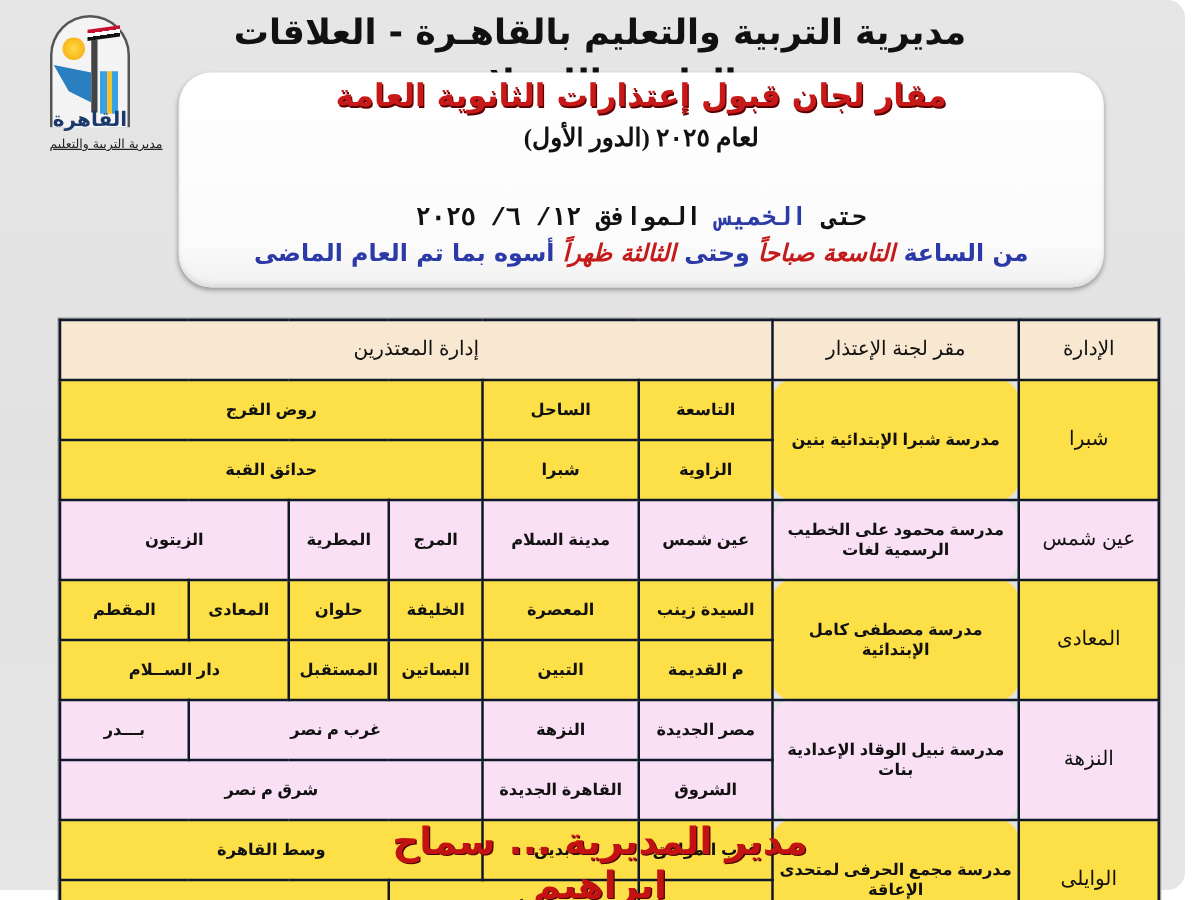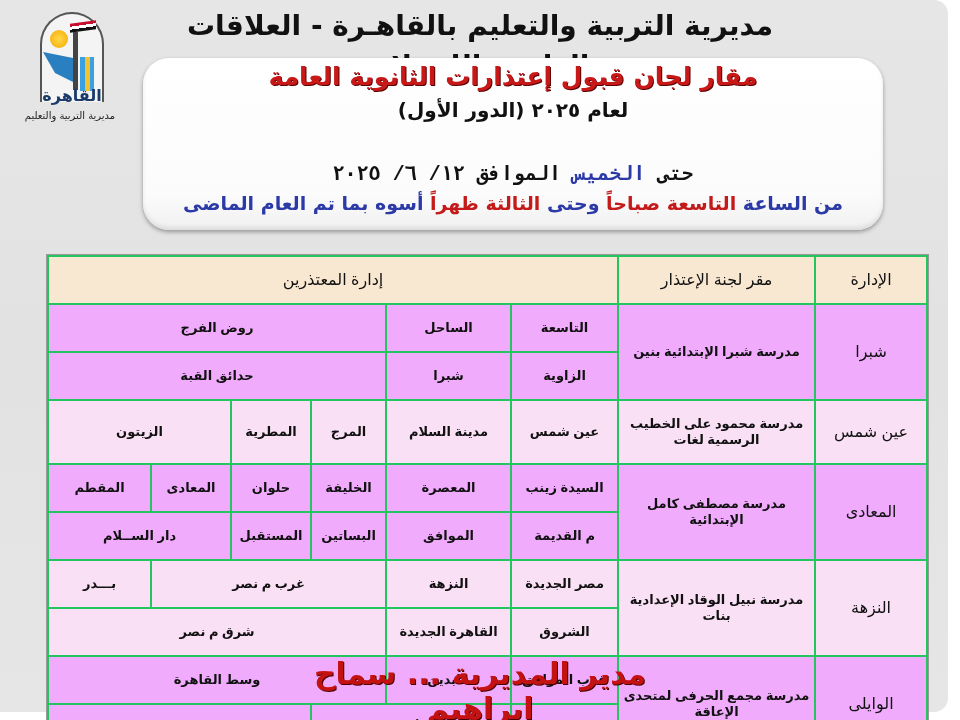"مديرية التربية والتعليم" .logo .sub { text-align: center -> none; text-decoration: none -> underline }
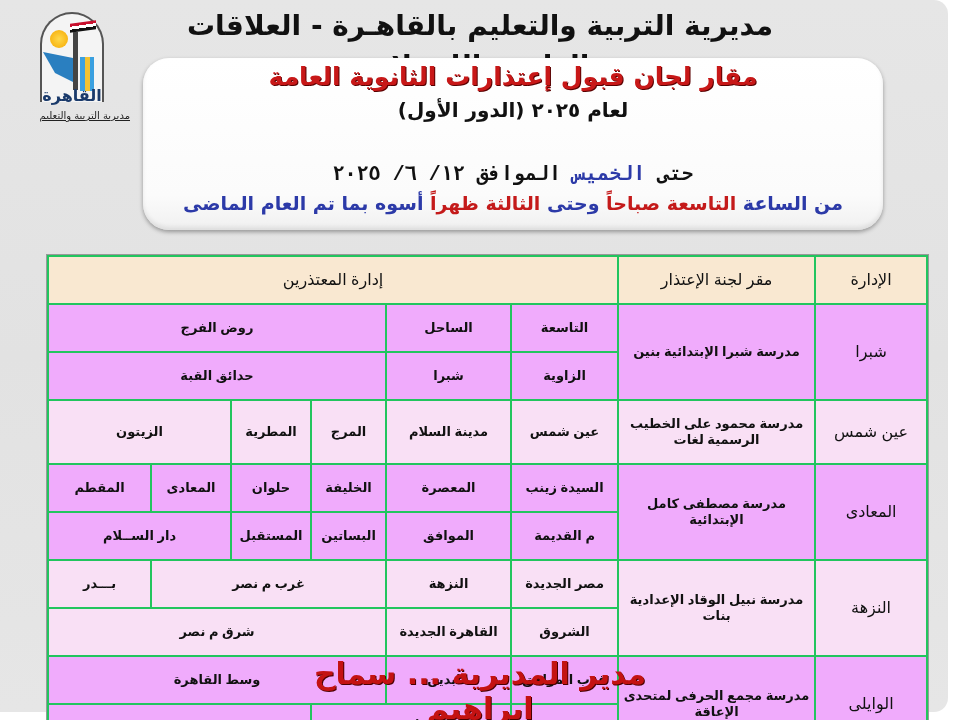"لعام ٢٠٢٥ (الدور الأول)" .info-box .l2 { font-family: none -> Liberation Serif, serif }
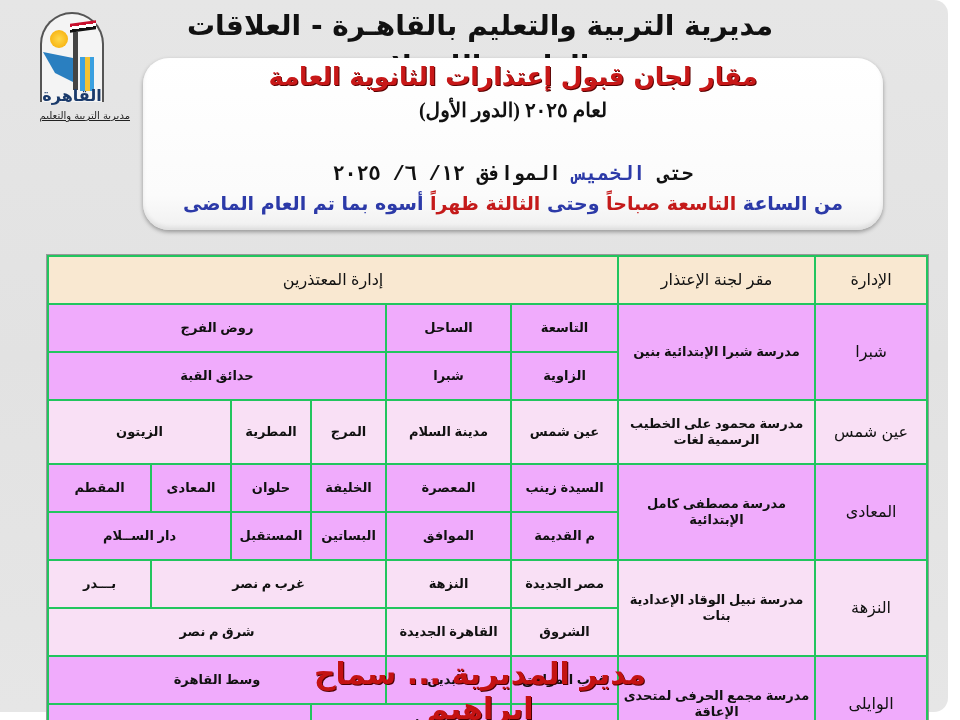"الثالثة ظهراً" .red { font-style: none -> italic }
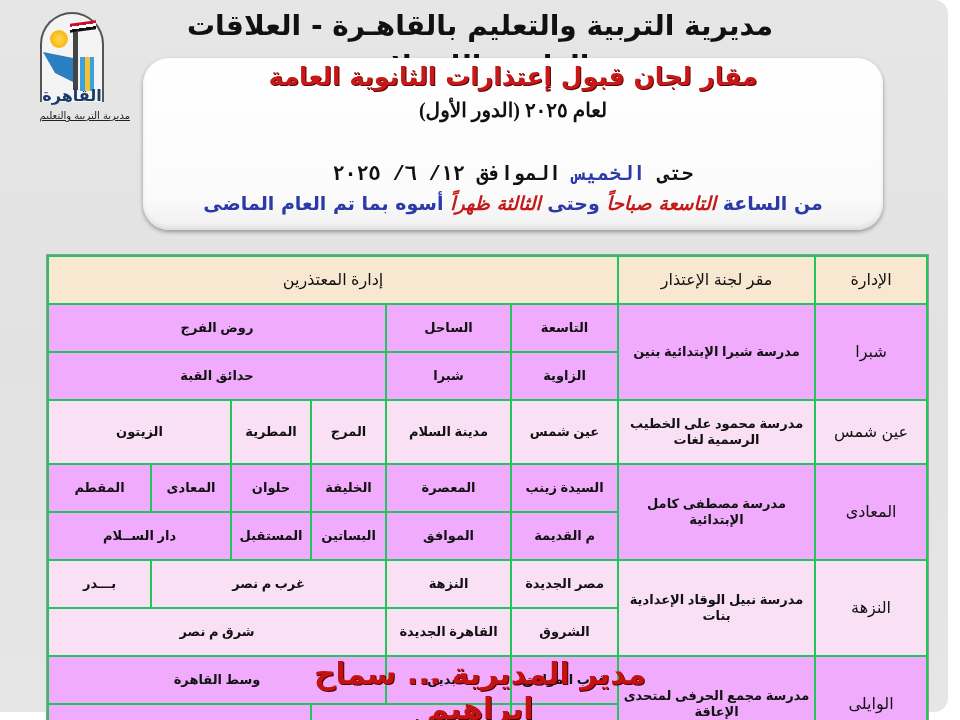"إدارة المعتذرين" table.committees td, table.committees th { border: 2px solid #22c55e -> 2px solid #0f172a }
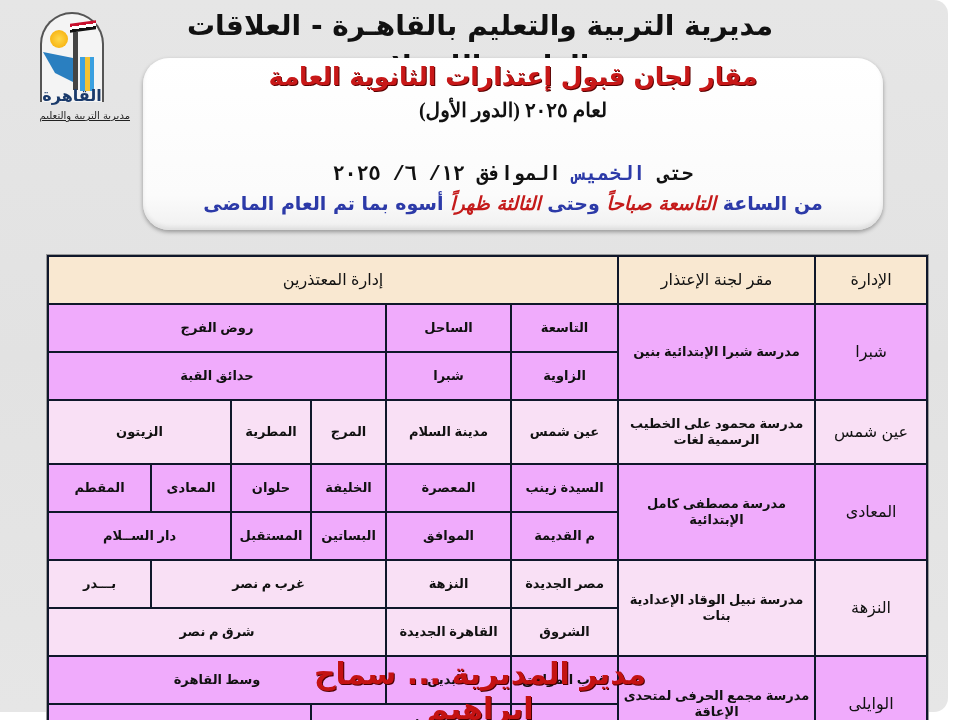"روض الفرج" tr.white td { background: #f0abfc -> #fde047 }
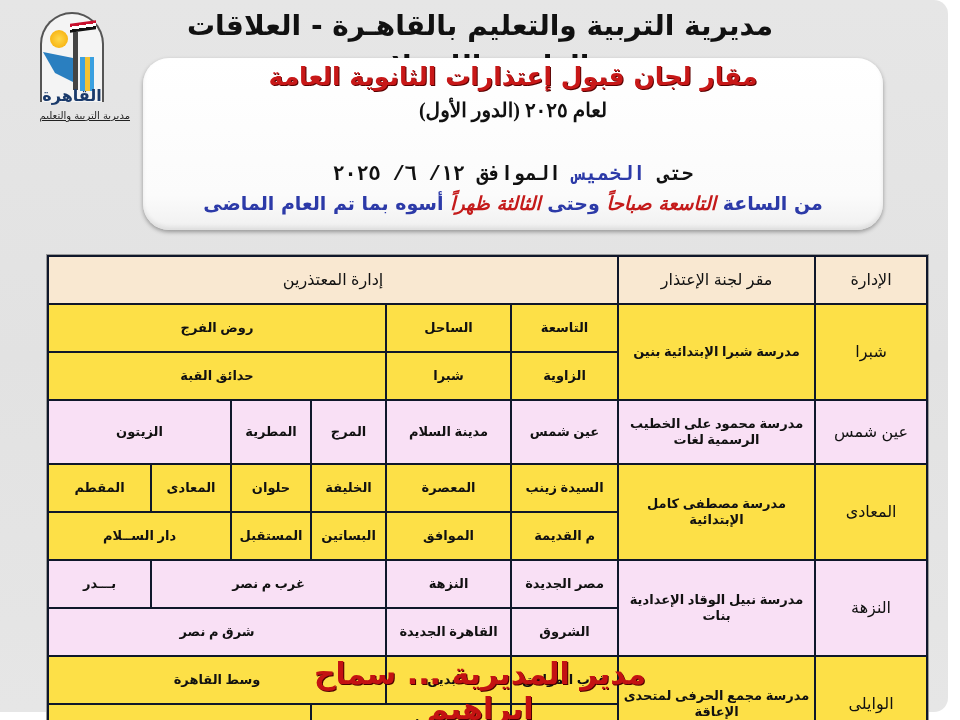"مدرسة شبرا الإبتدائية بنين" td.seat { border-radius: none -> 16px }
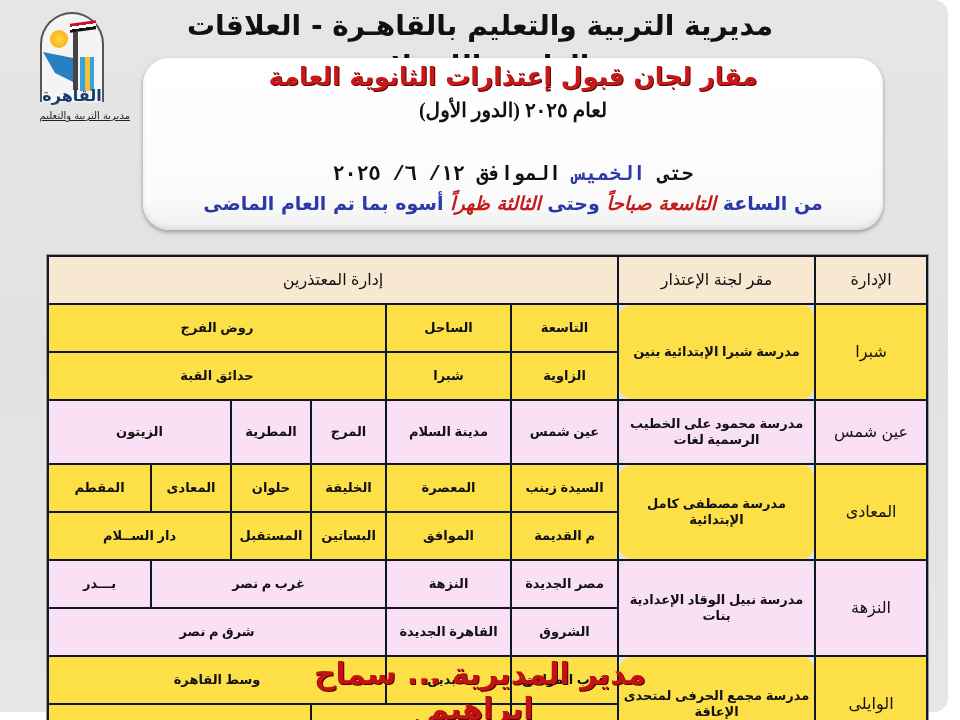"الموافق" td { text: الموافق -> التبين }
